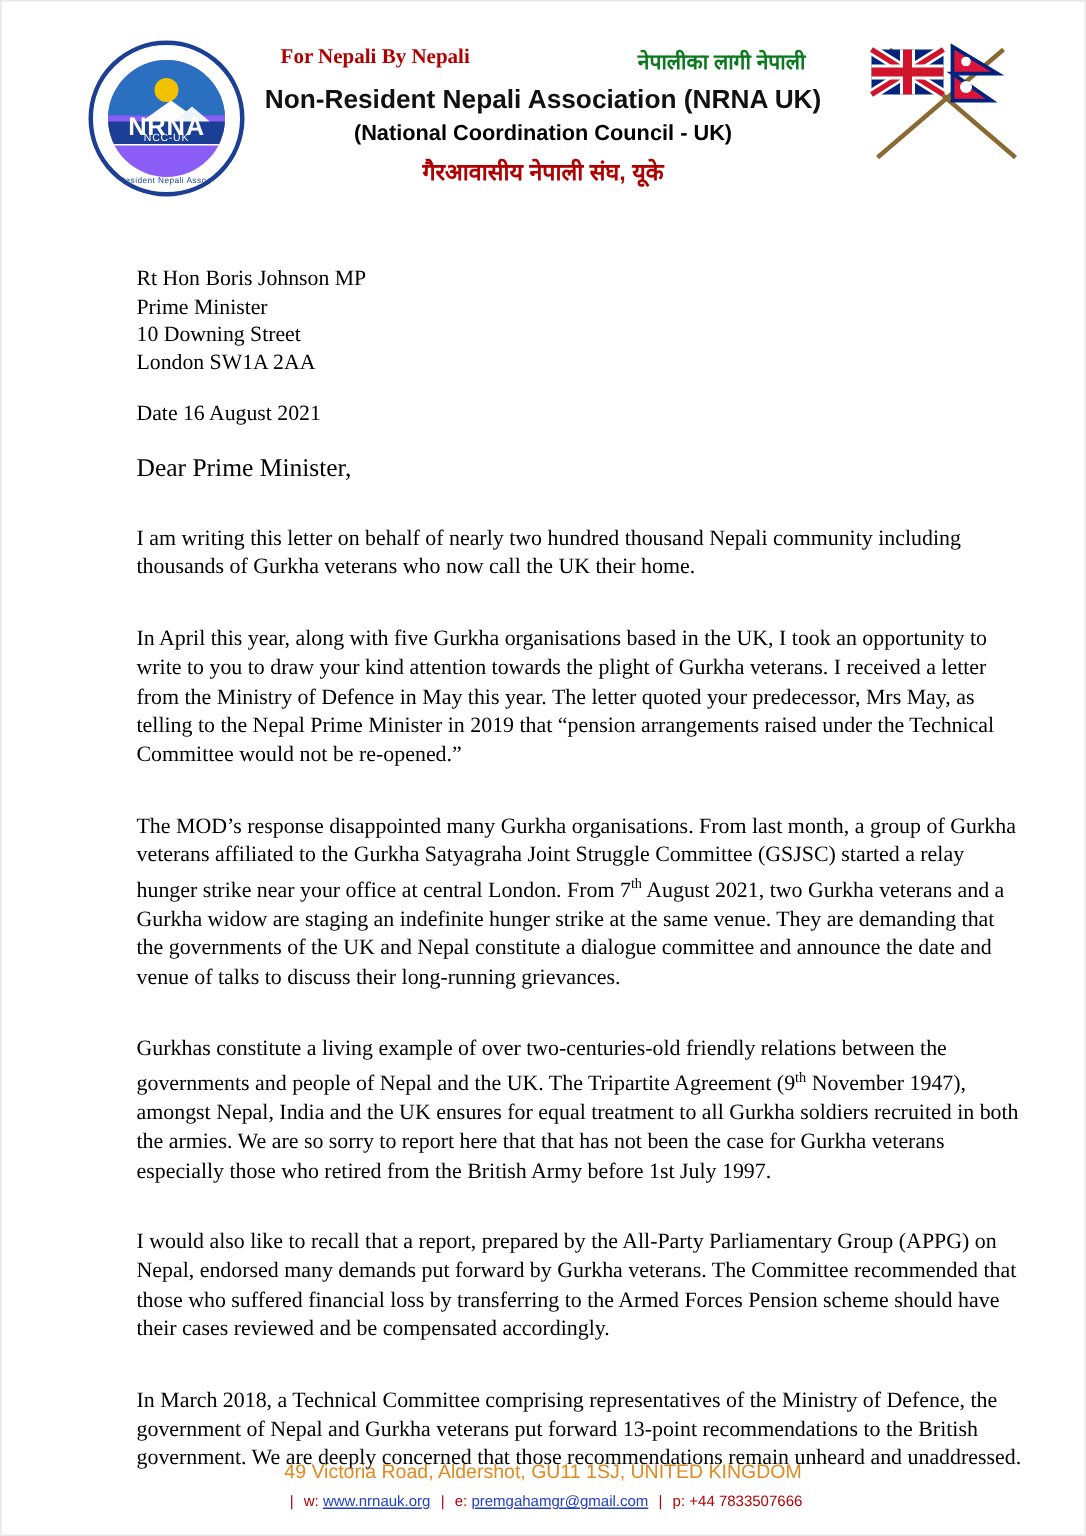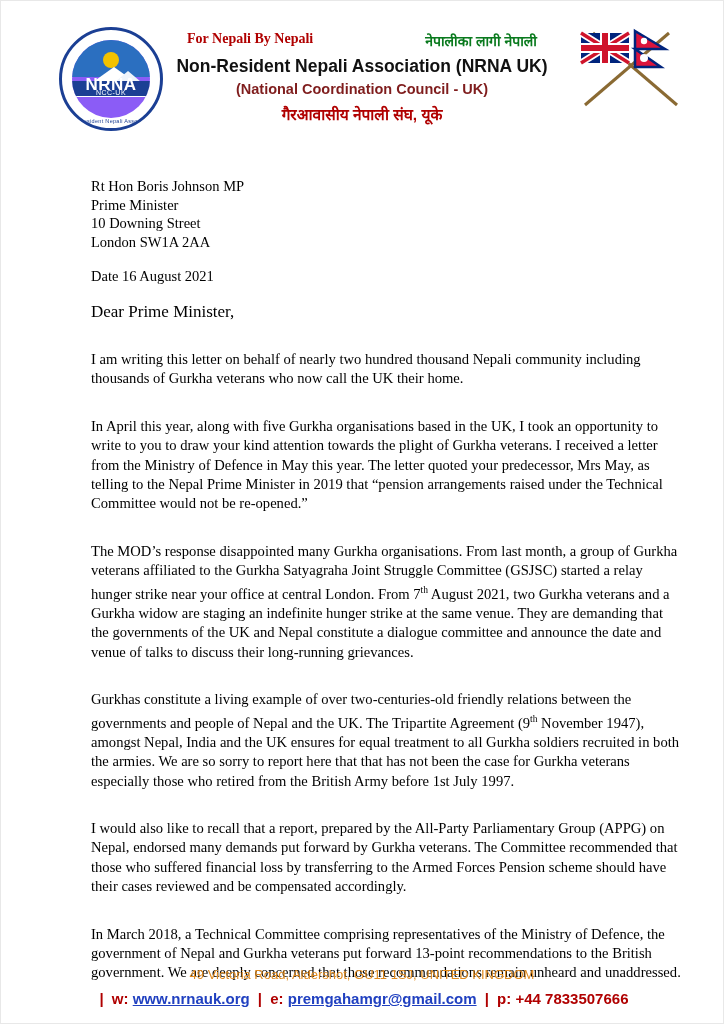"(National Coordination Council - UK)" .org-sub { color: #7f1d1d -> #000000 }
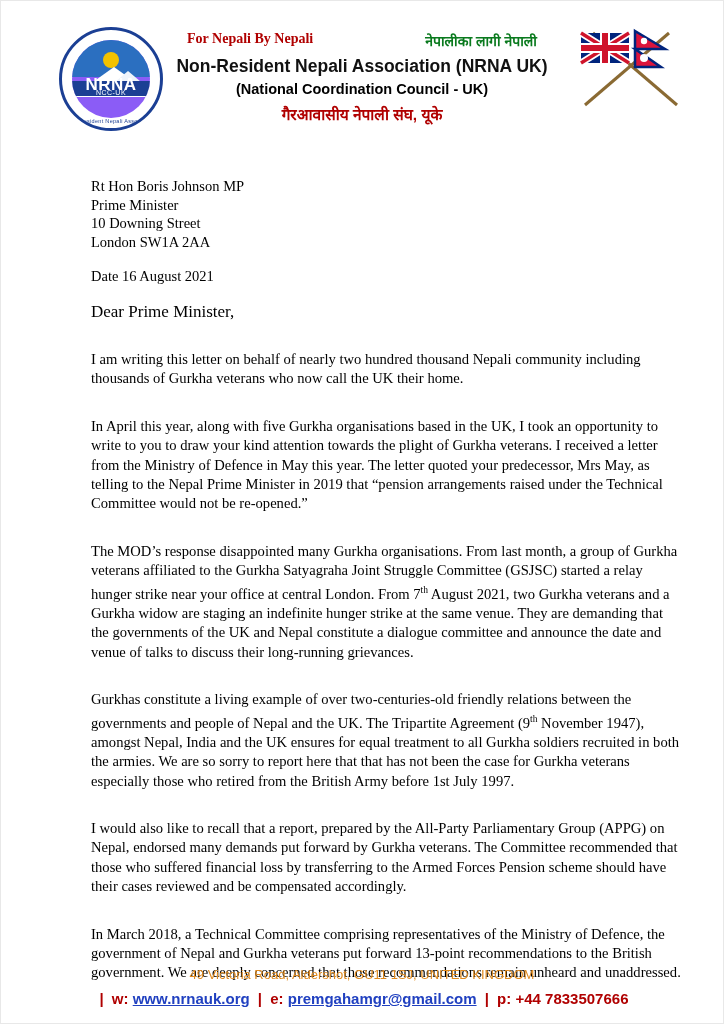"| w: www.nrnauk.org | e:" .footer-contacts { font-size: 15px -> 10px; font-weight: bold -> none }
